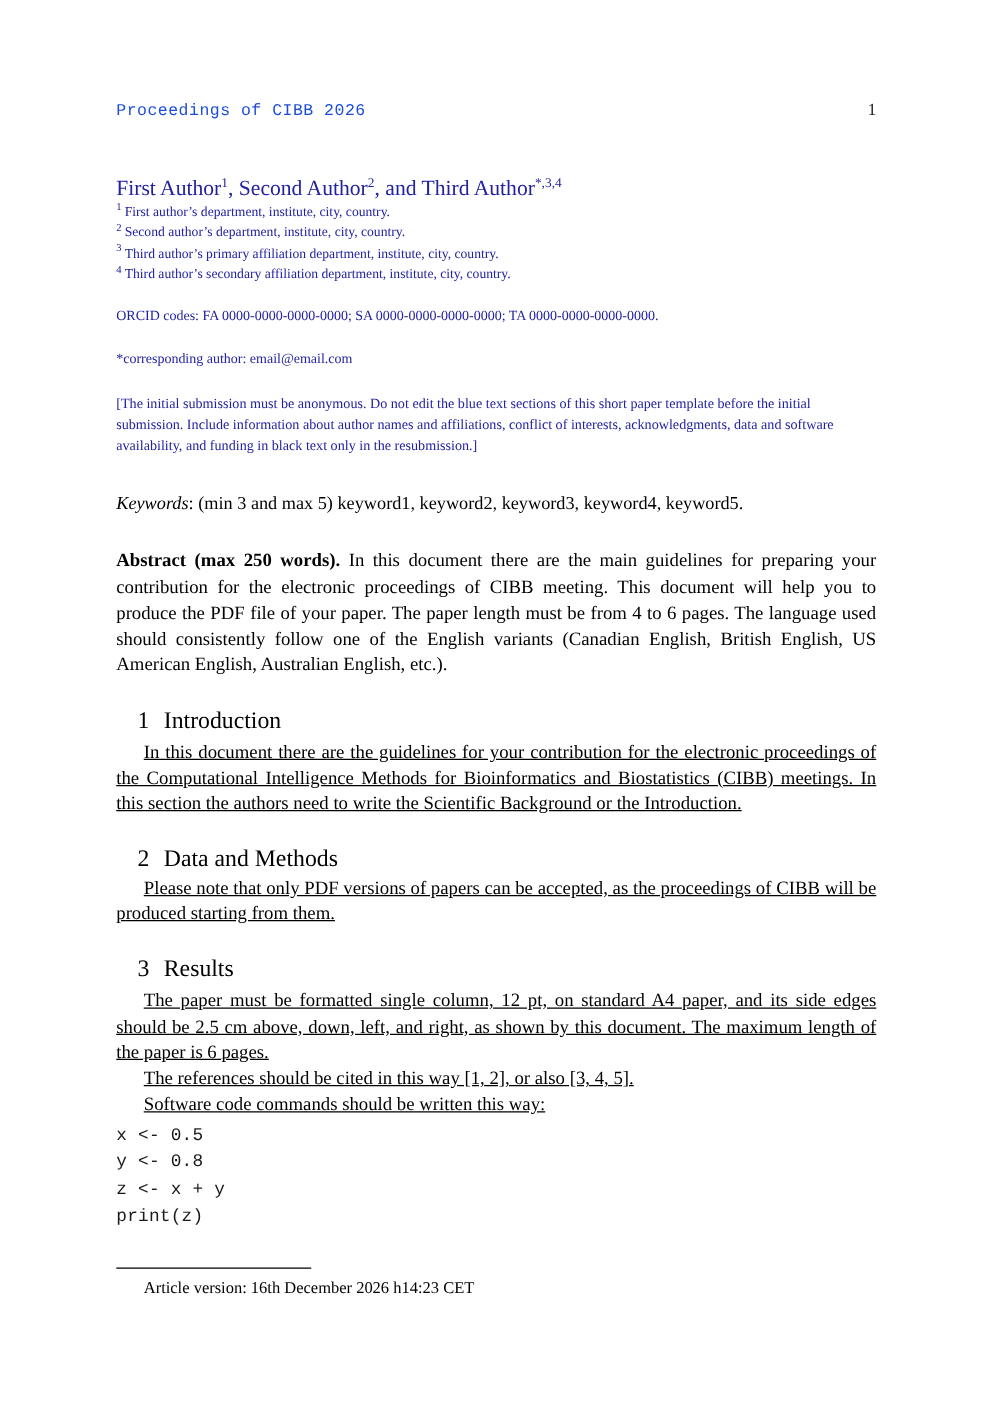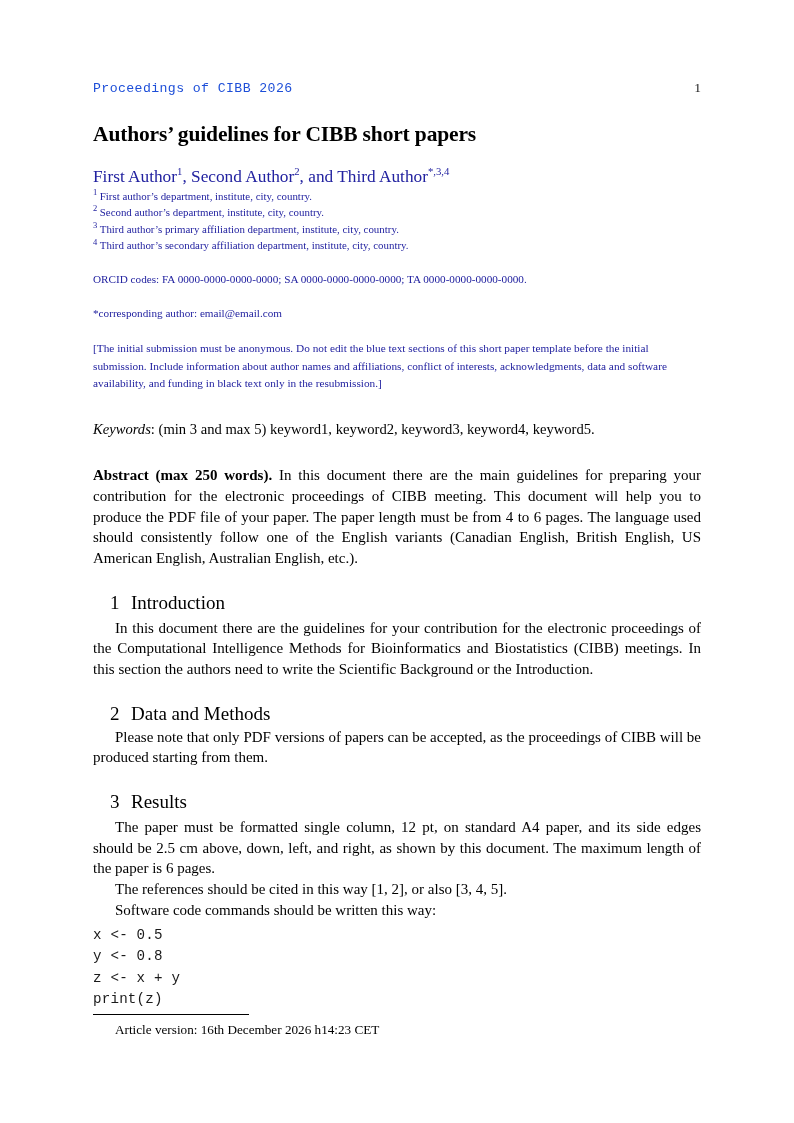"Authors’ guidelines for CIBB short" h1.doc-title { html: <h1>Authors’ guidelines for CIBB short papers</h1> -> none }
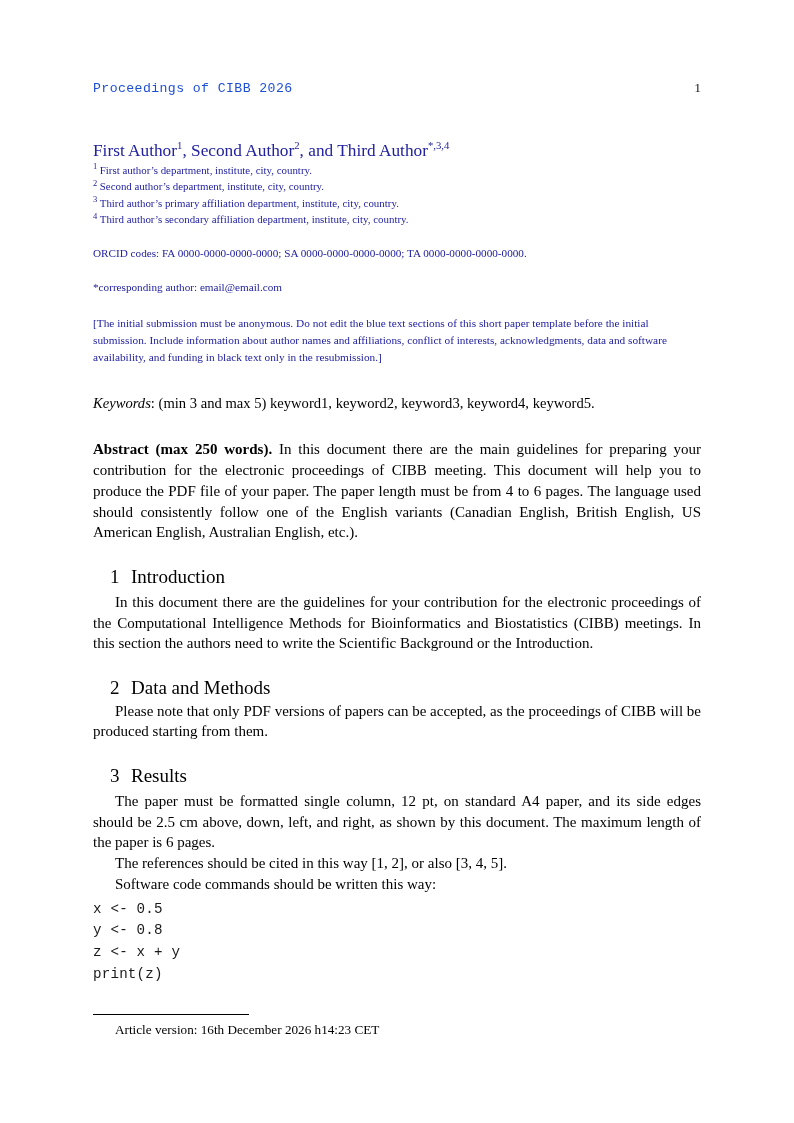"In this document there are the guidelines" p.body { text-decoration: none -> underline }
